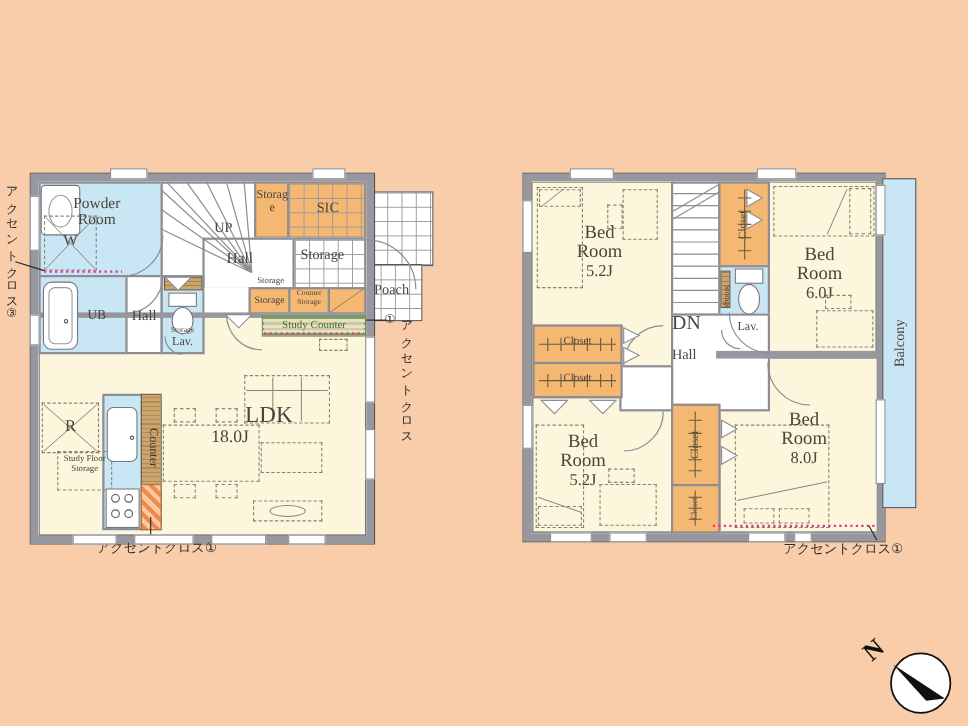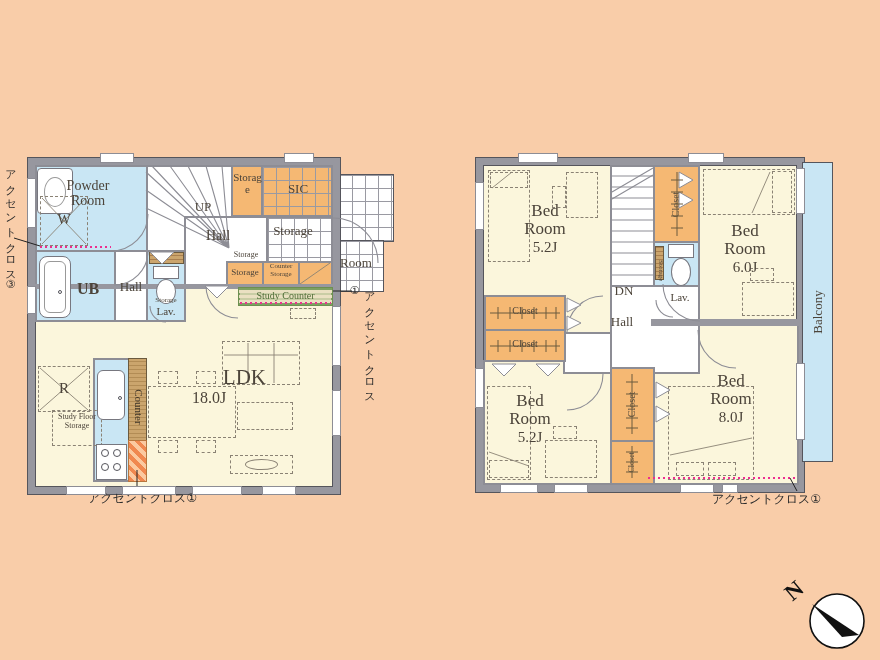"Room" div.abs { text: Room -> Poach }
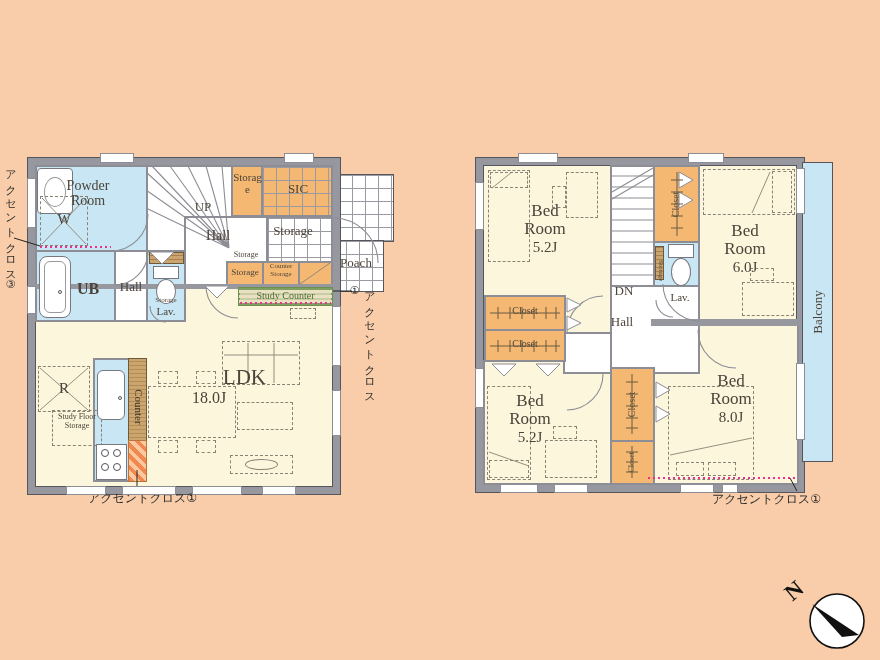"UB" div.abs { font-size: 16px -> 12px; font-weight: bold -> none }
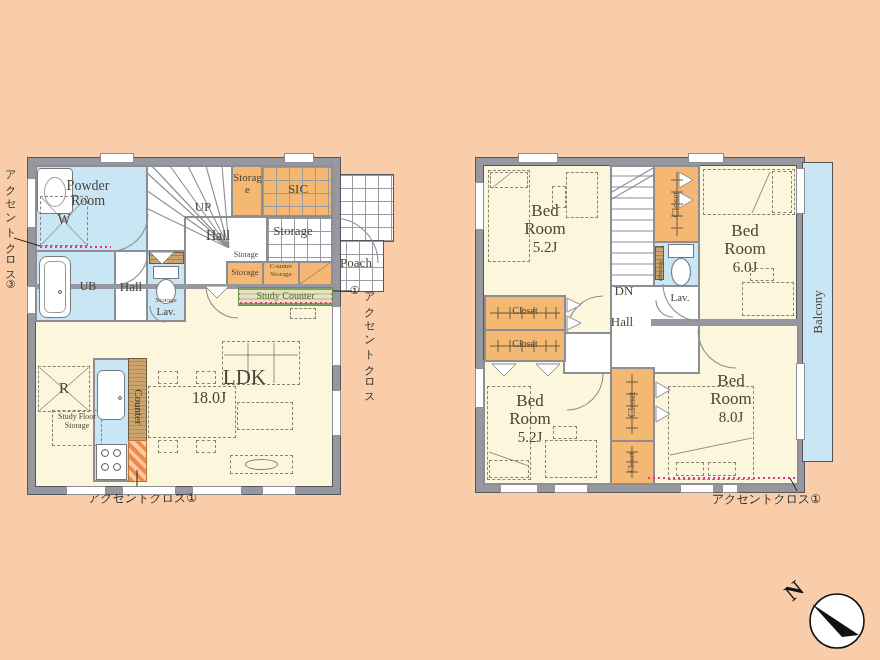"DN" div.abs { font-size: 13px -> 18px }
